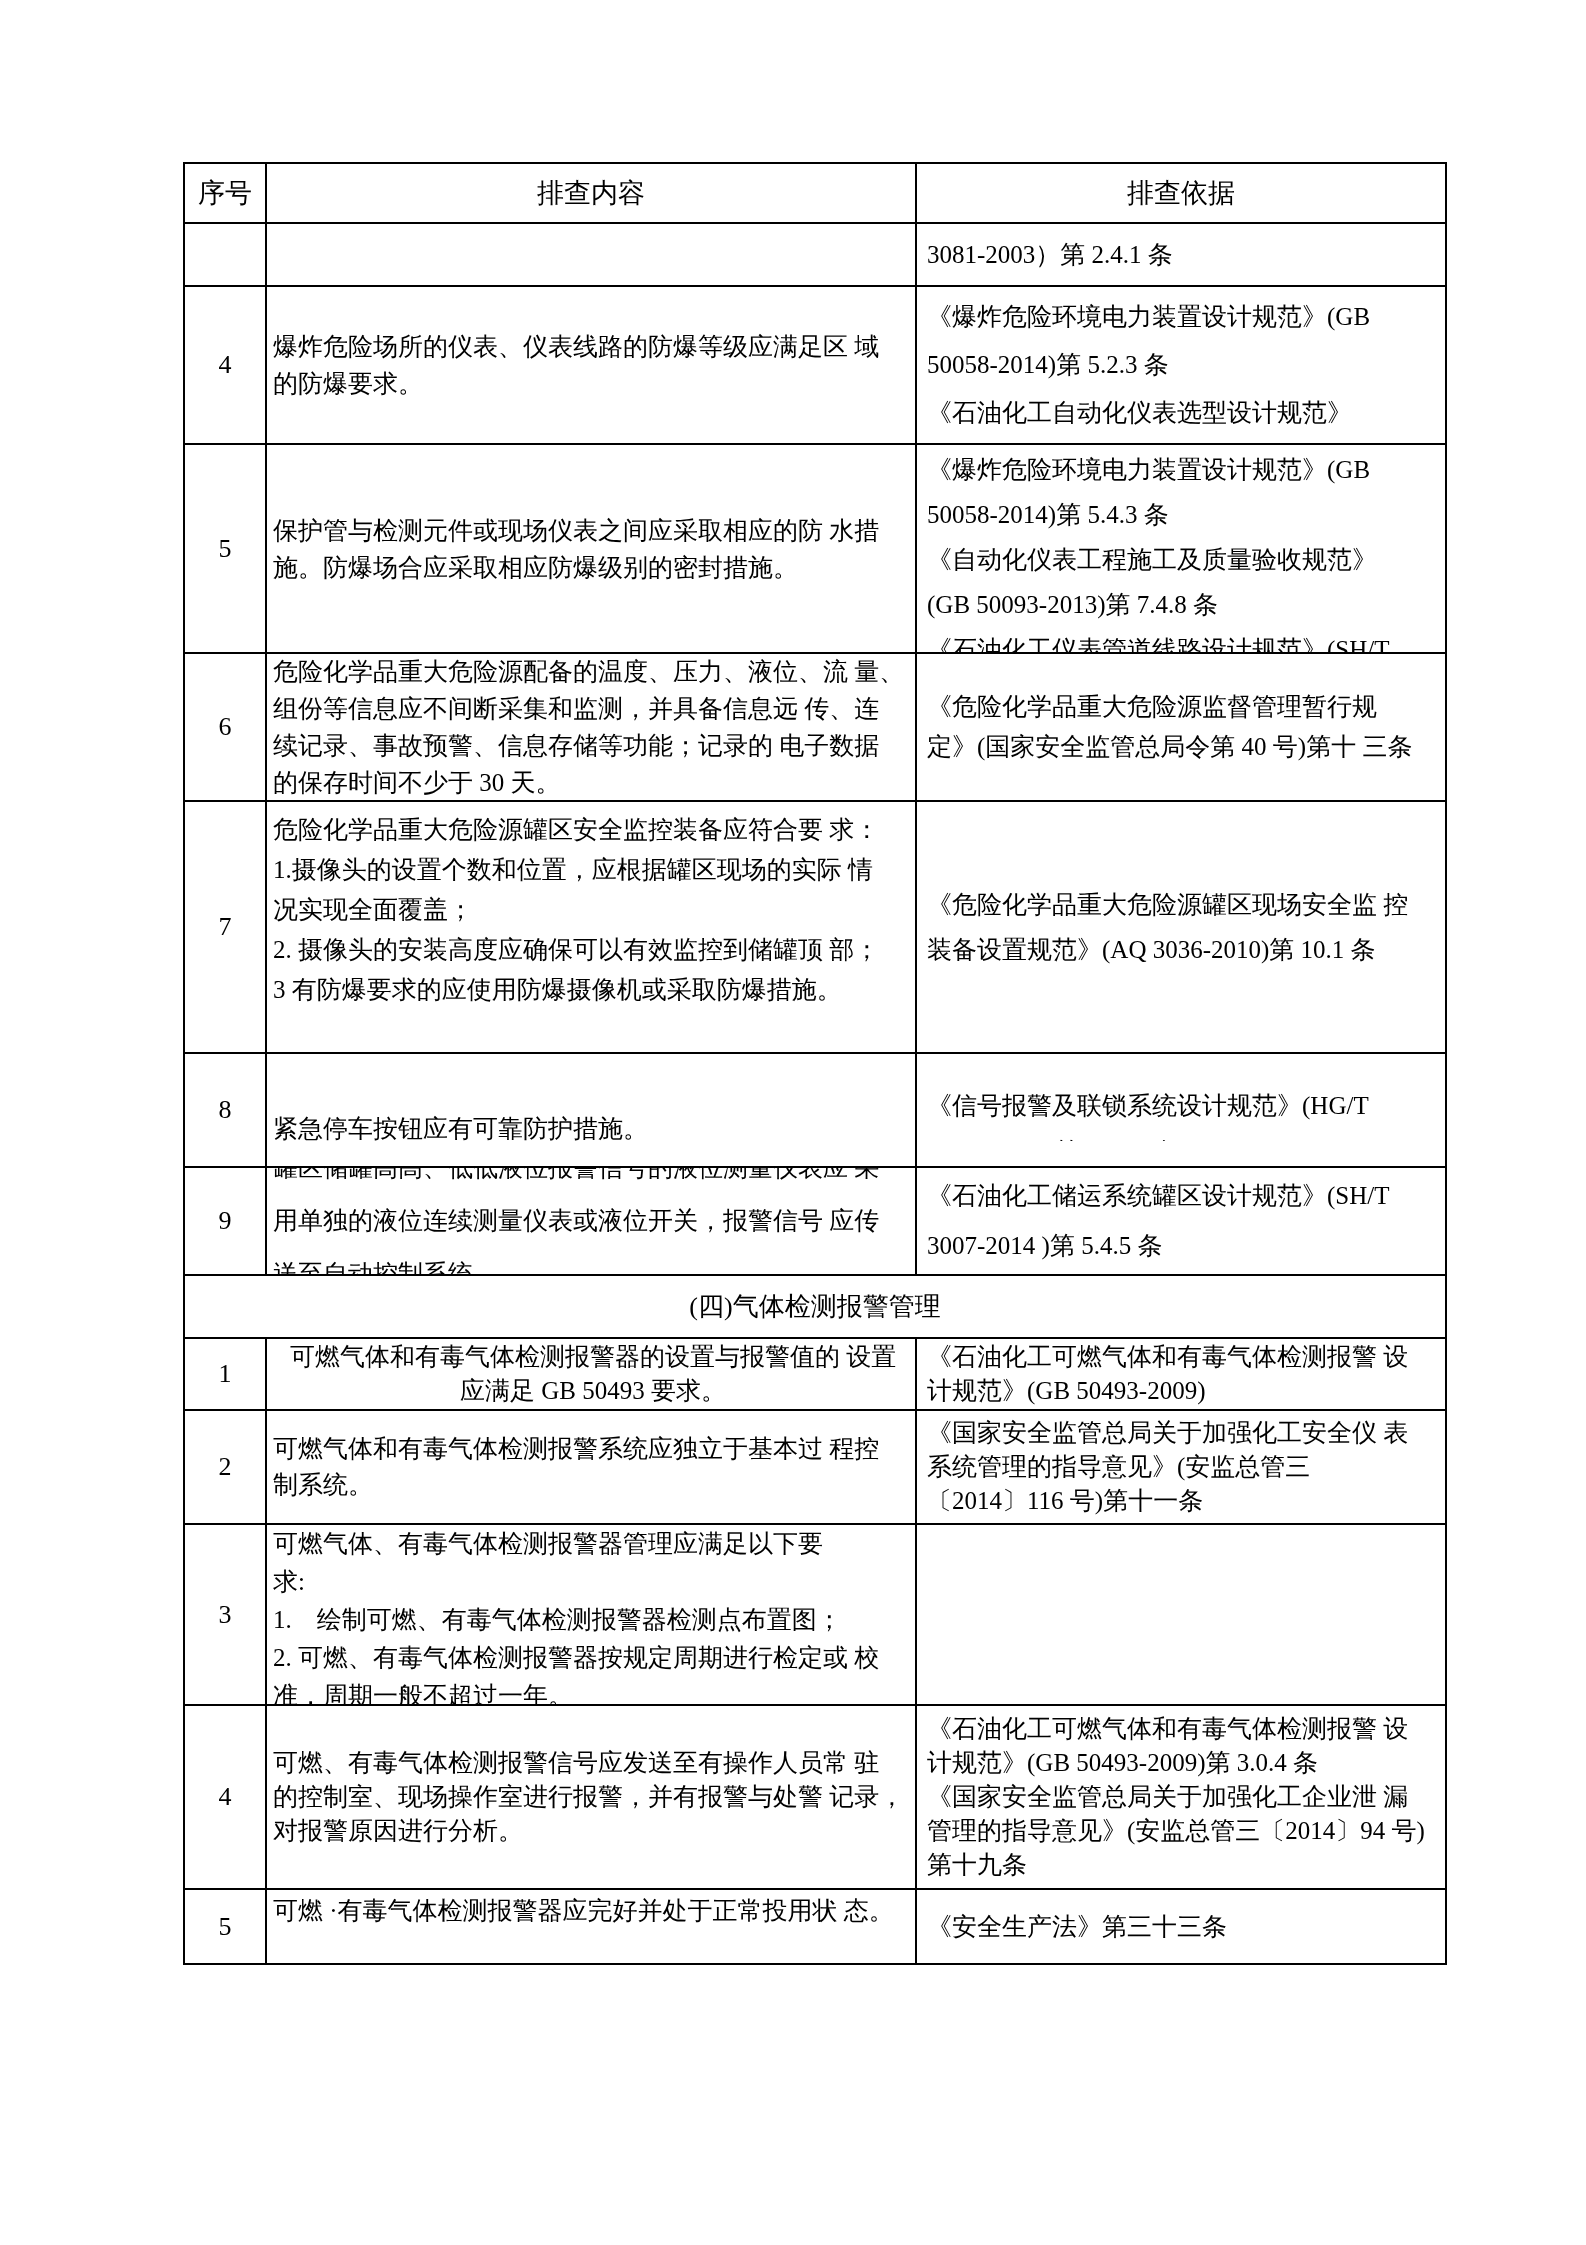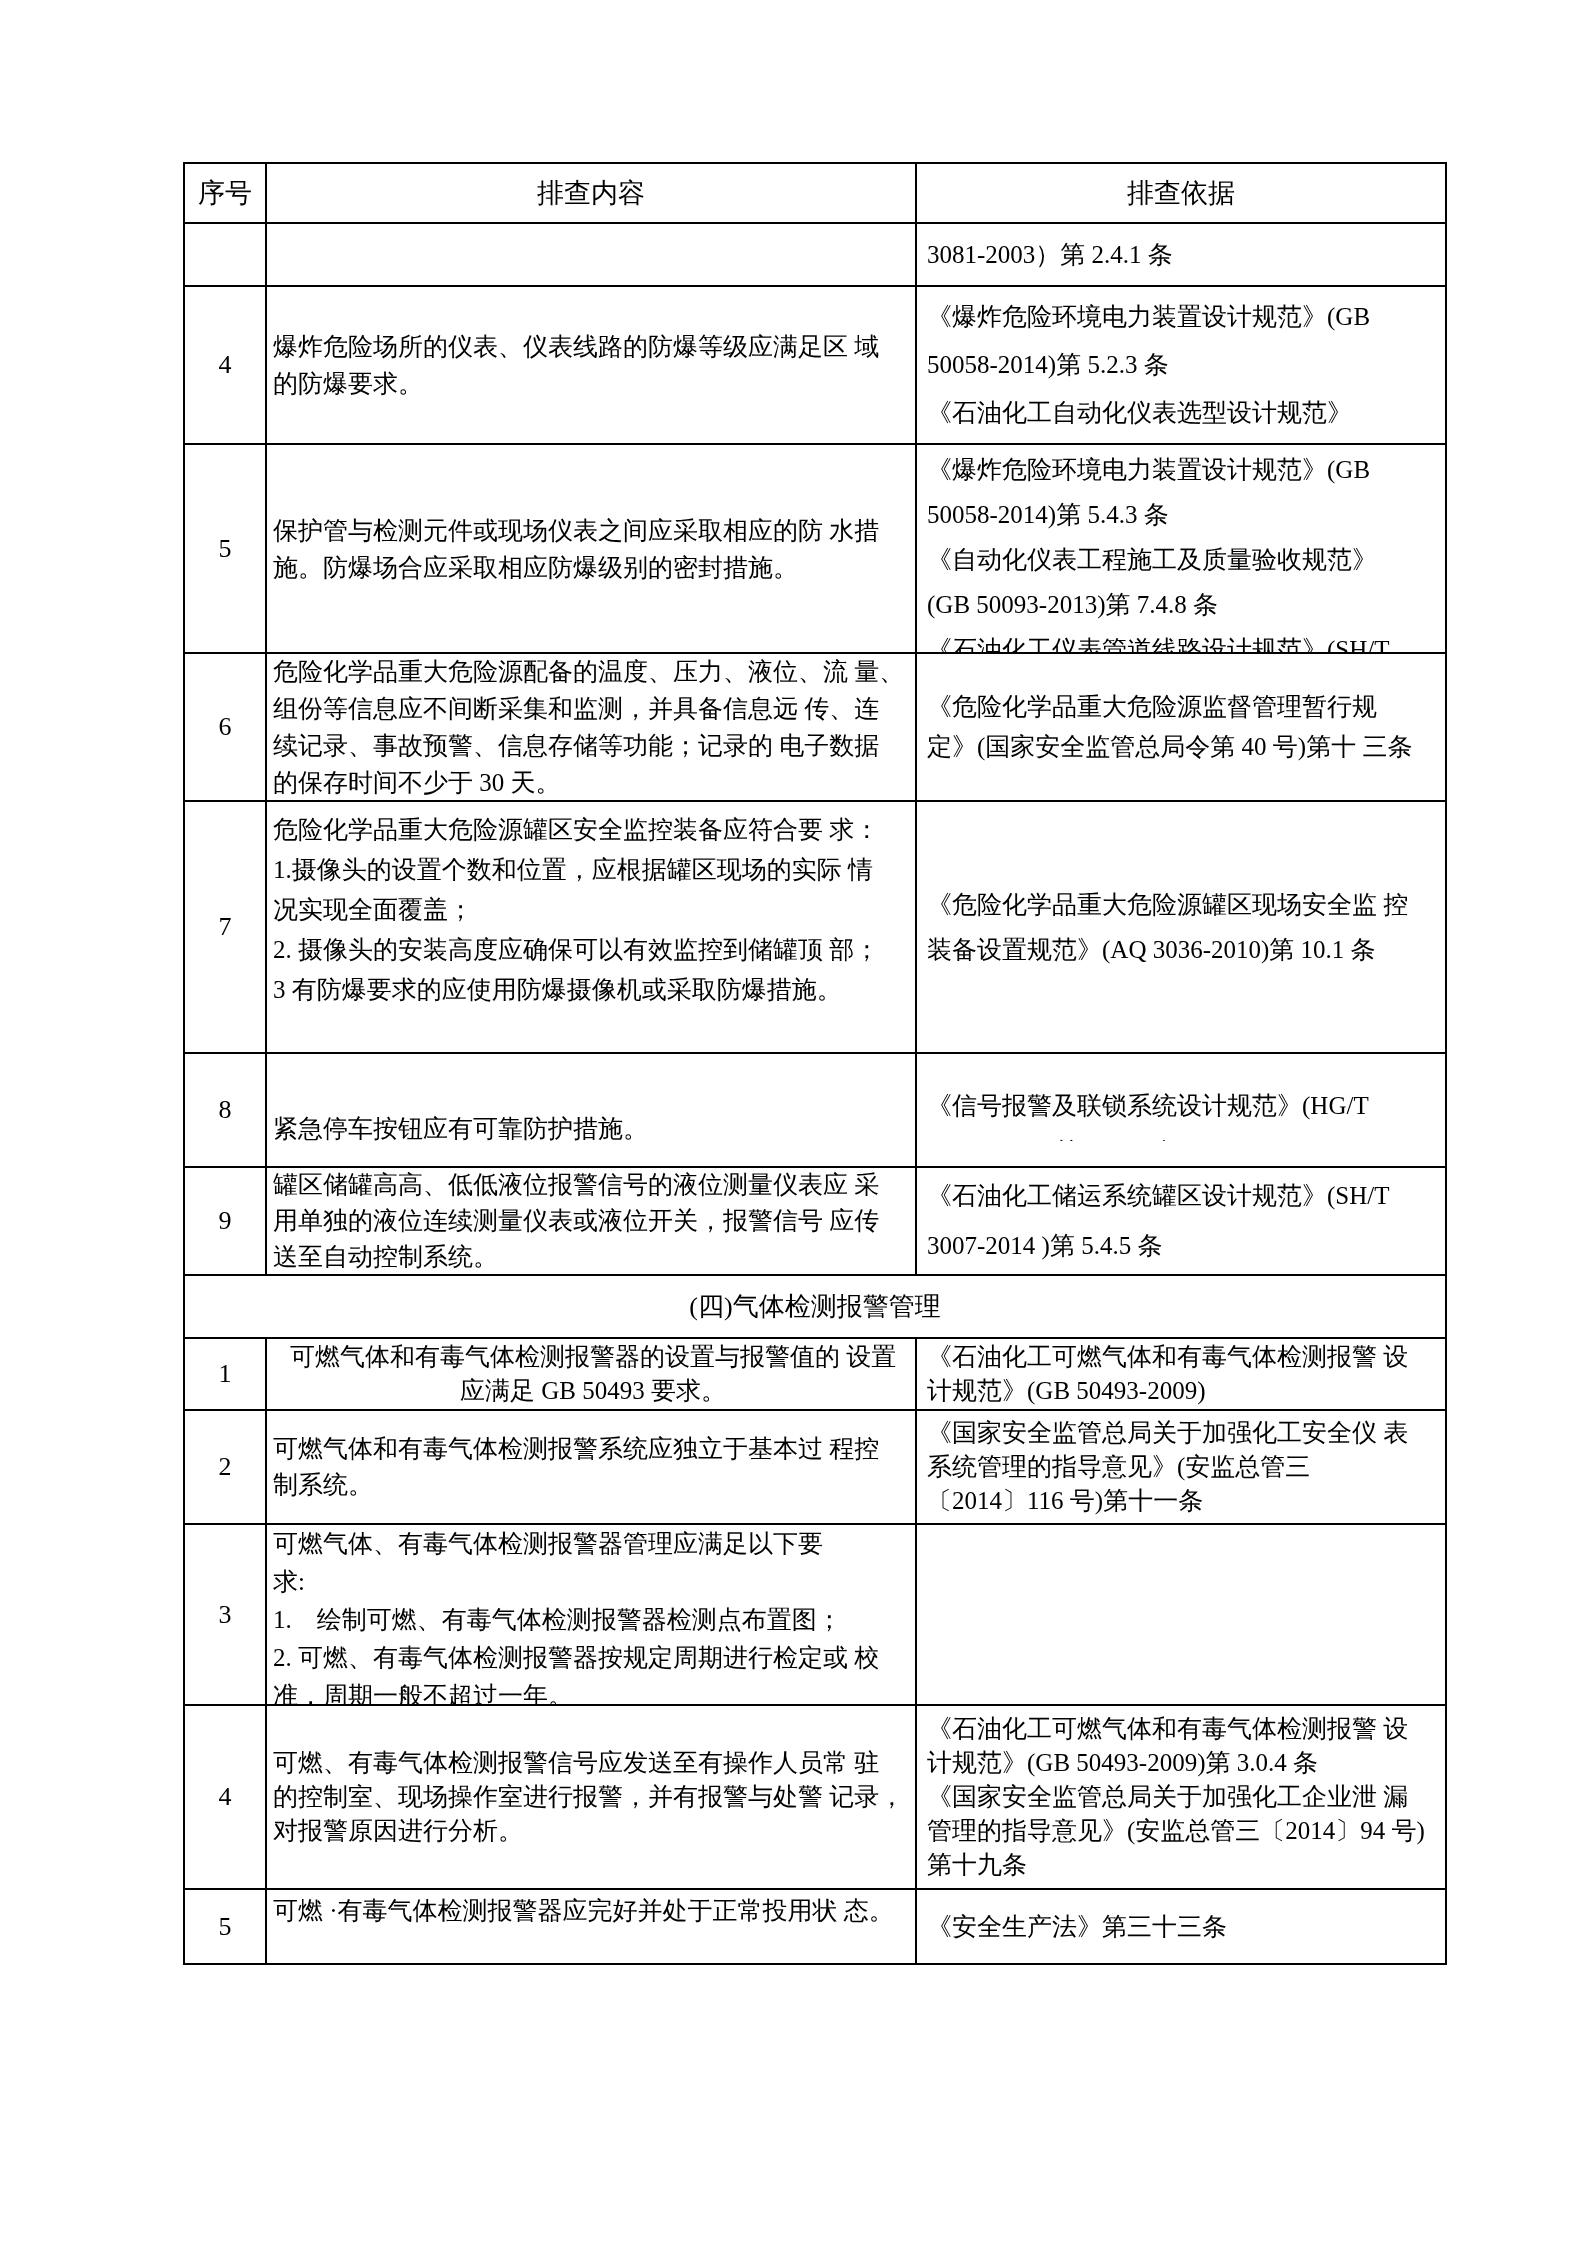"罐区储罐高高、低低液位报警信号的液位测量仪表应 采" div.cellbox { gap: none -> 17px }
